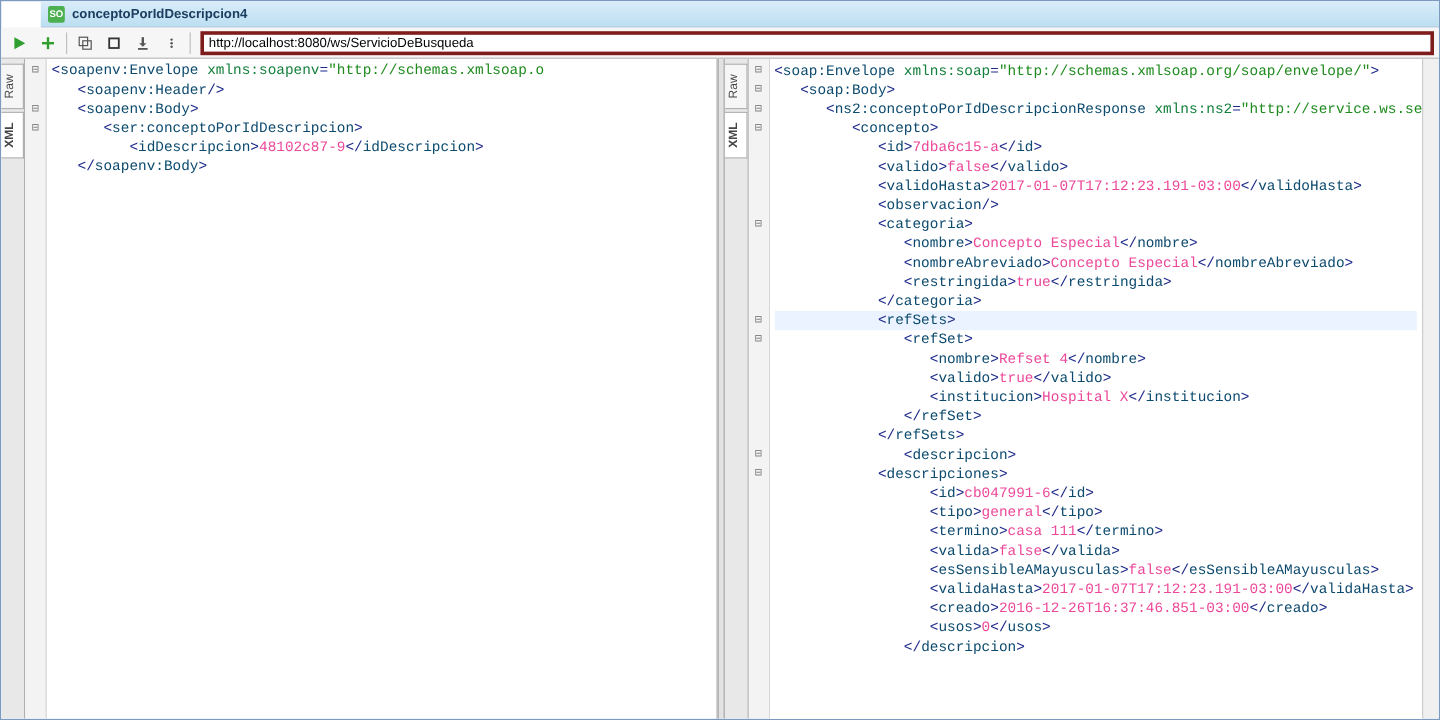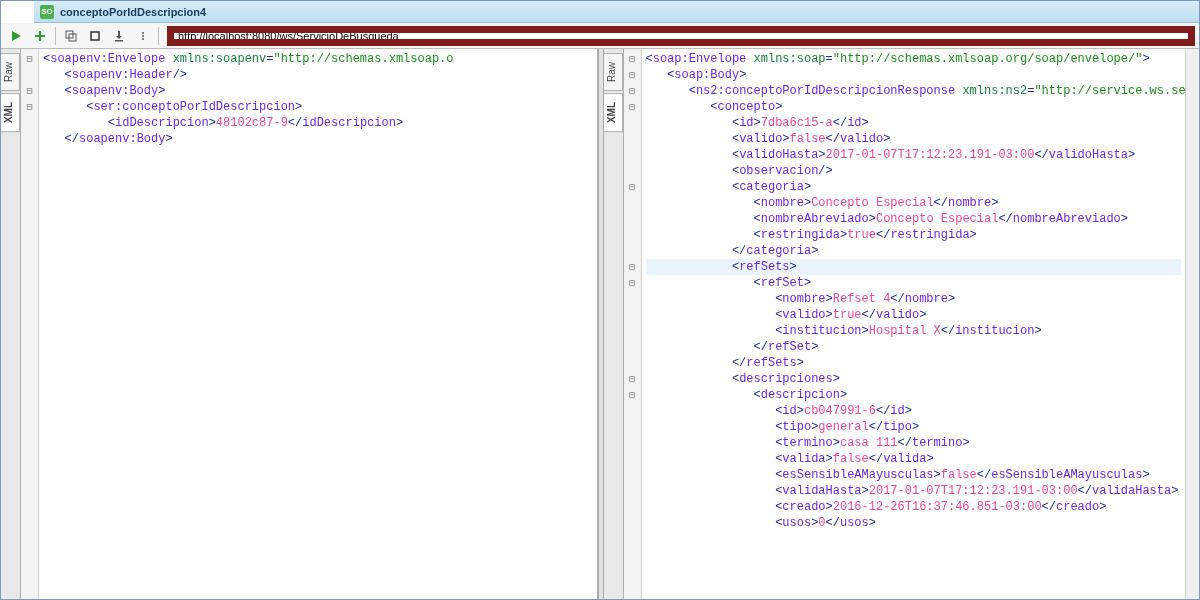"http://localhost:8080/ws/ServicioDeBusqu" .url-input { border: 7px solid #7f1d1d -> 3px solid #7f1d1d }
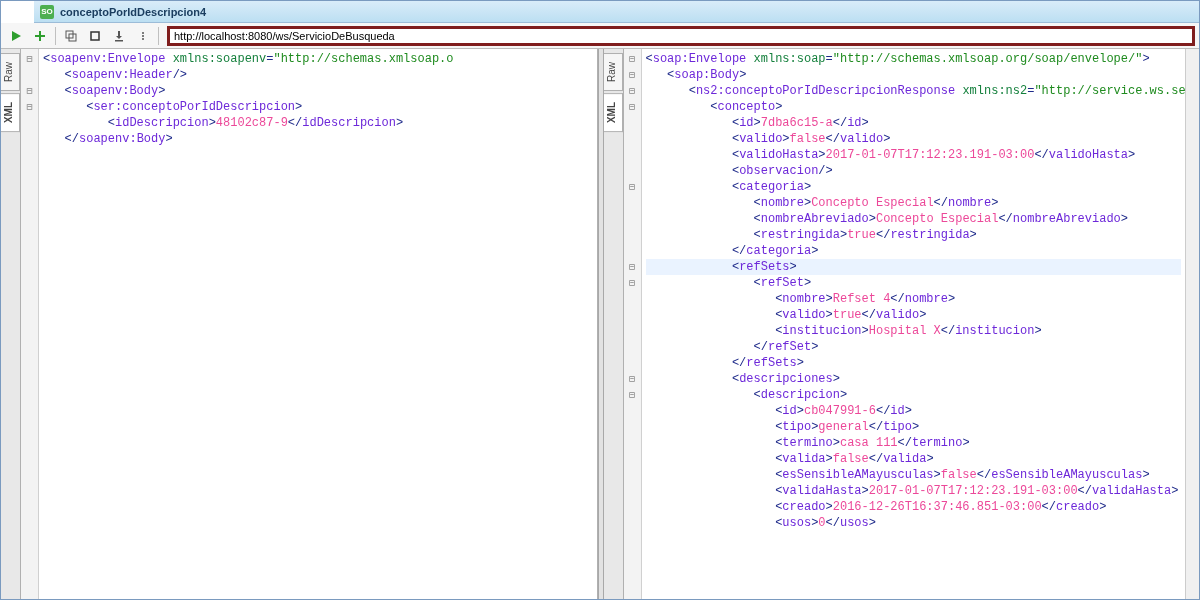"soapenv:Envelope" .tag { color: #6d28d9 -> #0c4a6e }
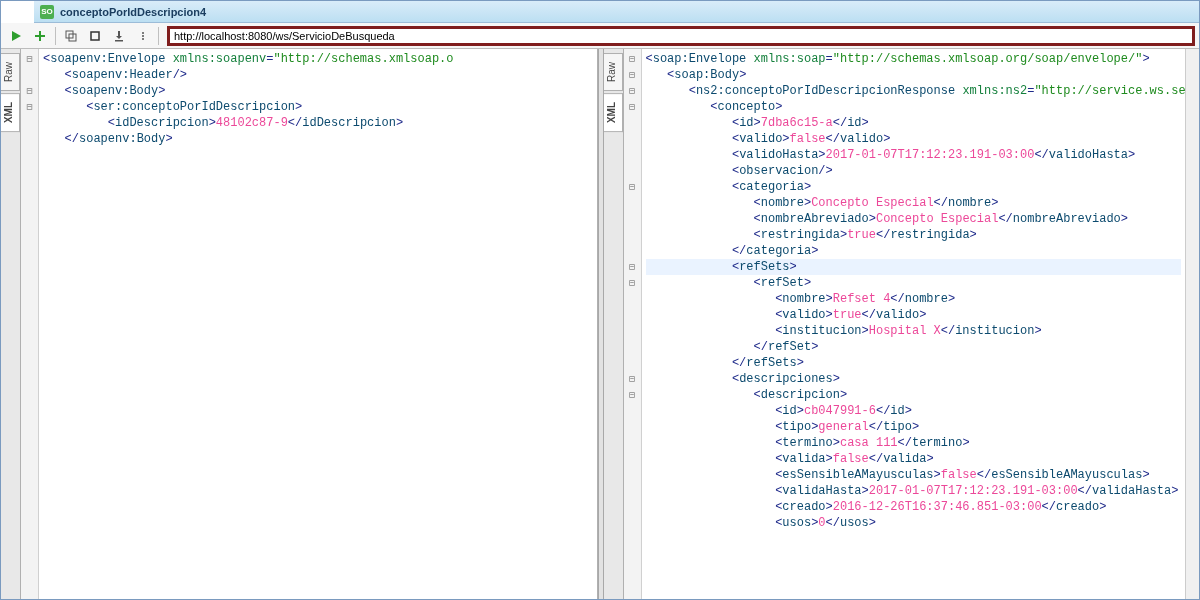"<descripciones>" div.xml-line { order: before "<descripcion>" -> after "<descripcion>" }
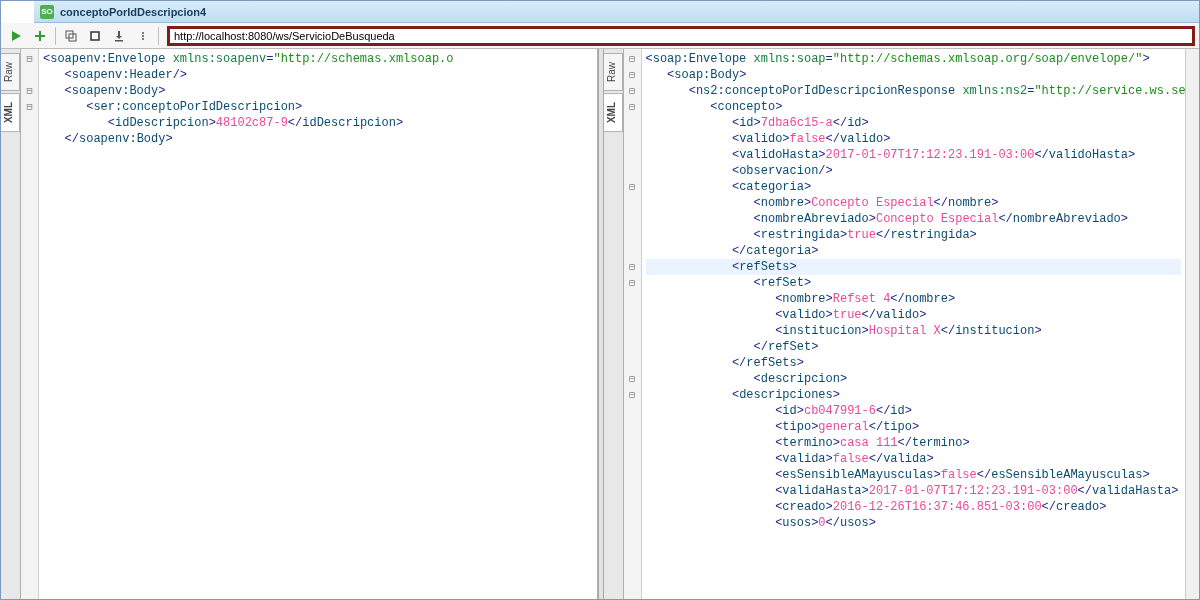"</descripcion>" div.xml-line { html: none -> <div>&nbsp;&nbsp;&nbsp;&nbsp;&nbsp;&nbsp;&nbsp;&nbsp;&nbsp;&nbsp;&nbsp;&nbsp;&nbsp;&nbsp;&nbsp;<span>&lt;/</span><span>descripcion</span><span>&gt;</span></div> }
